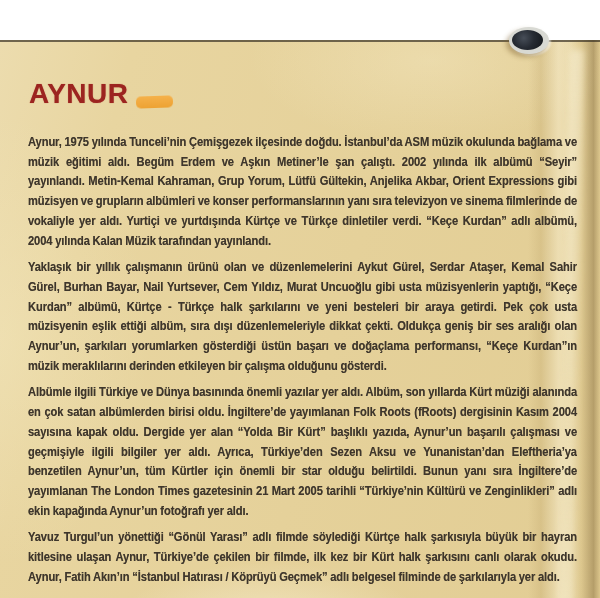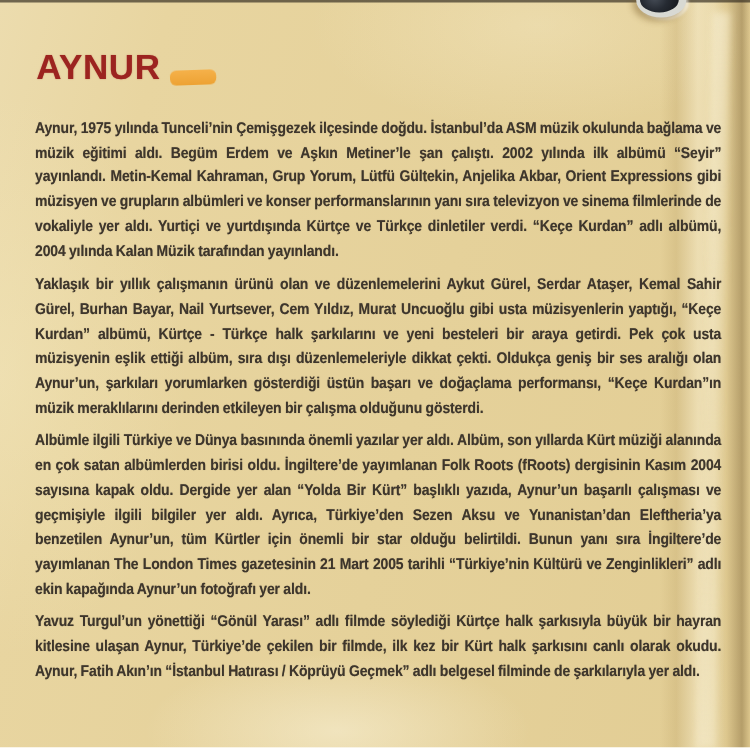"AYNUR" .page { margin-top: none -> 40px }
